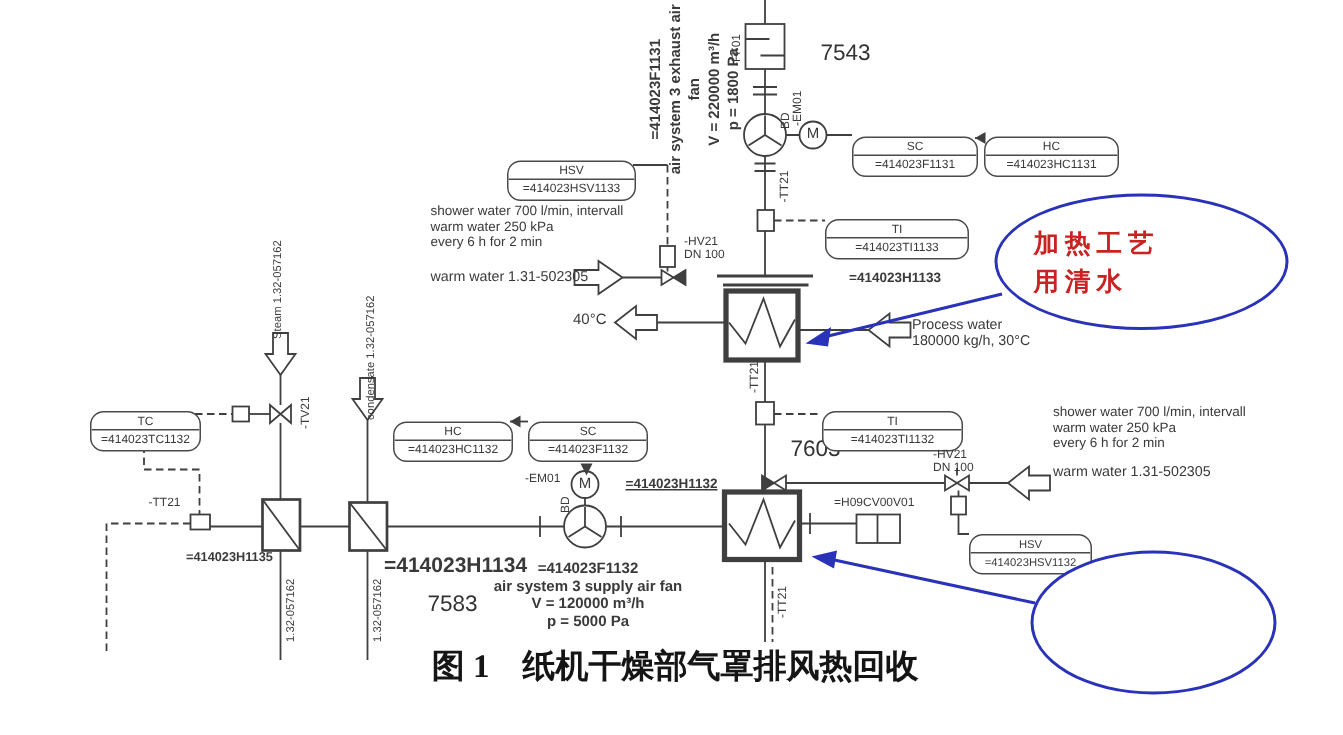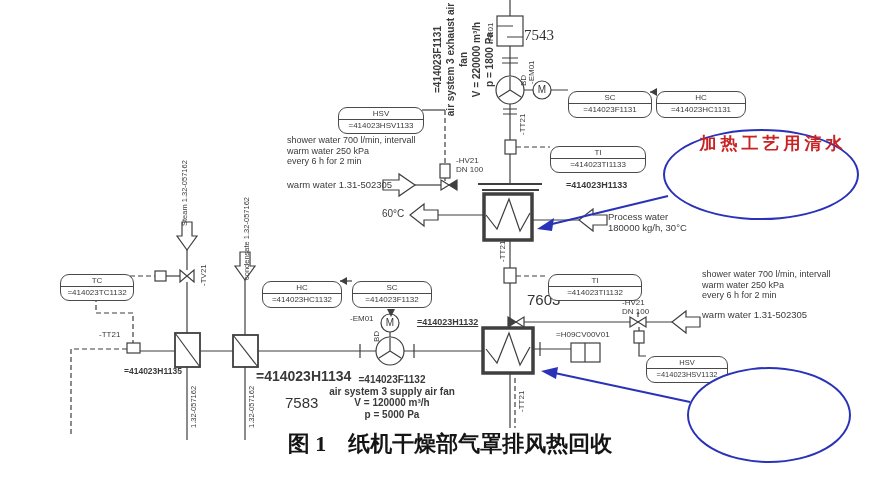"7543" div.lab { font-family: Liberation Serif, serif -> none; left: 524px -> 547px }
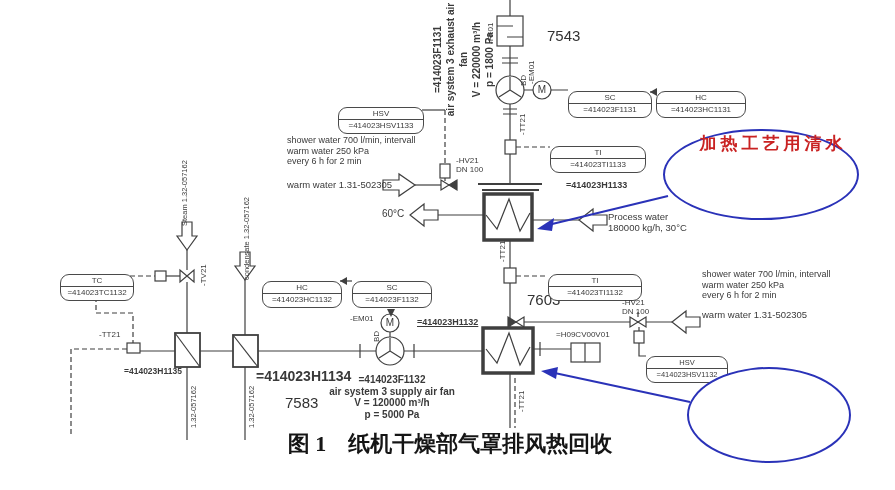"加热工艺" .callout { flex-direction: row -> column }
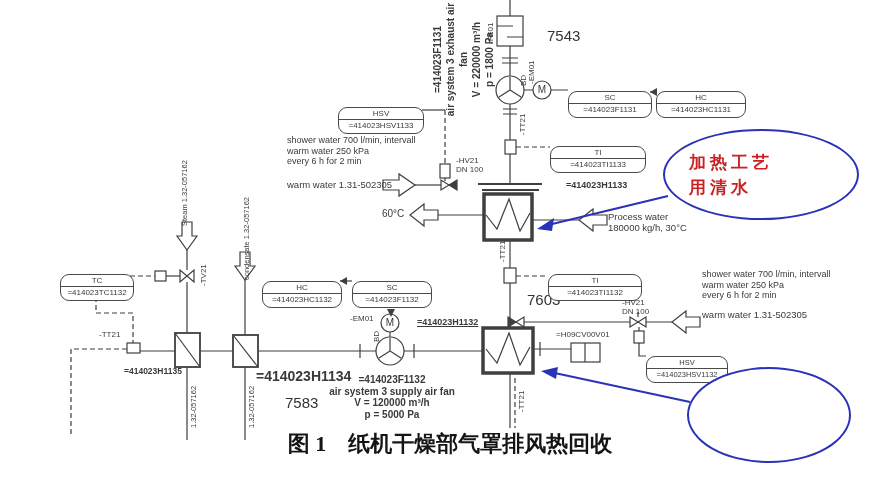"60°C" div.lab { text: 60 -> 40 }
